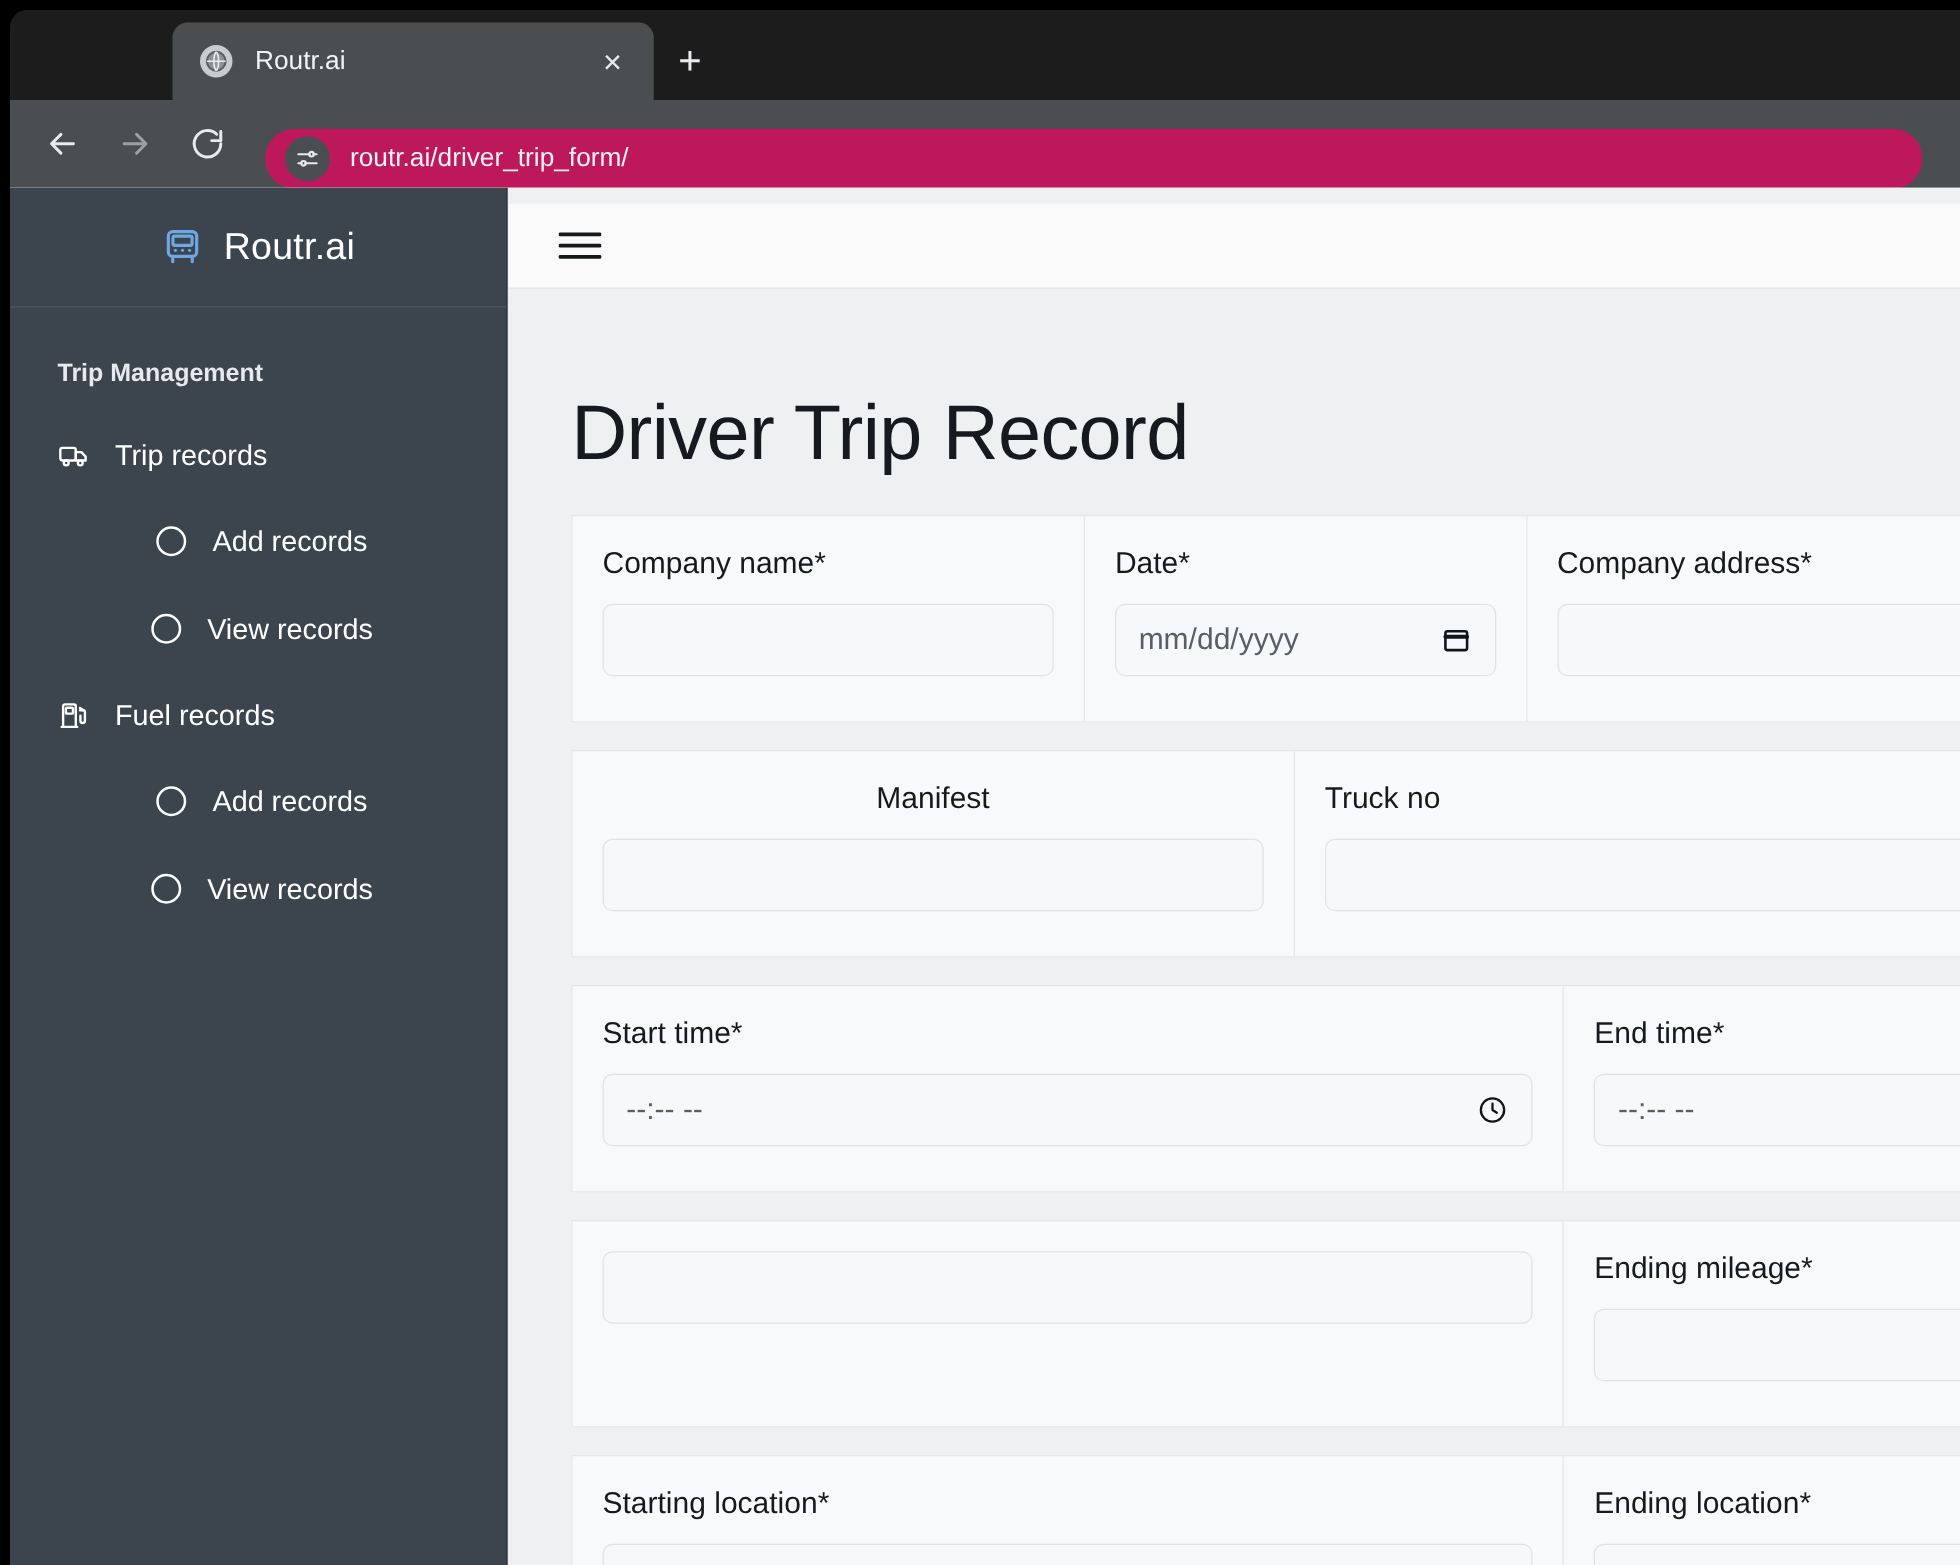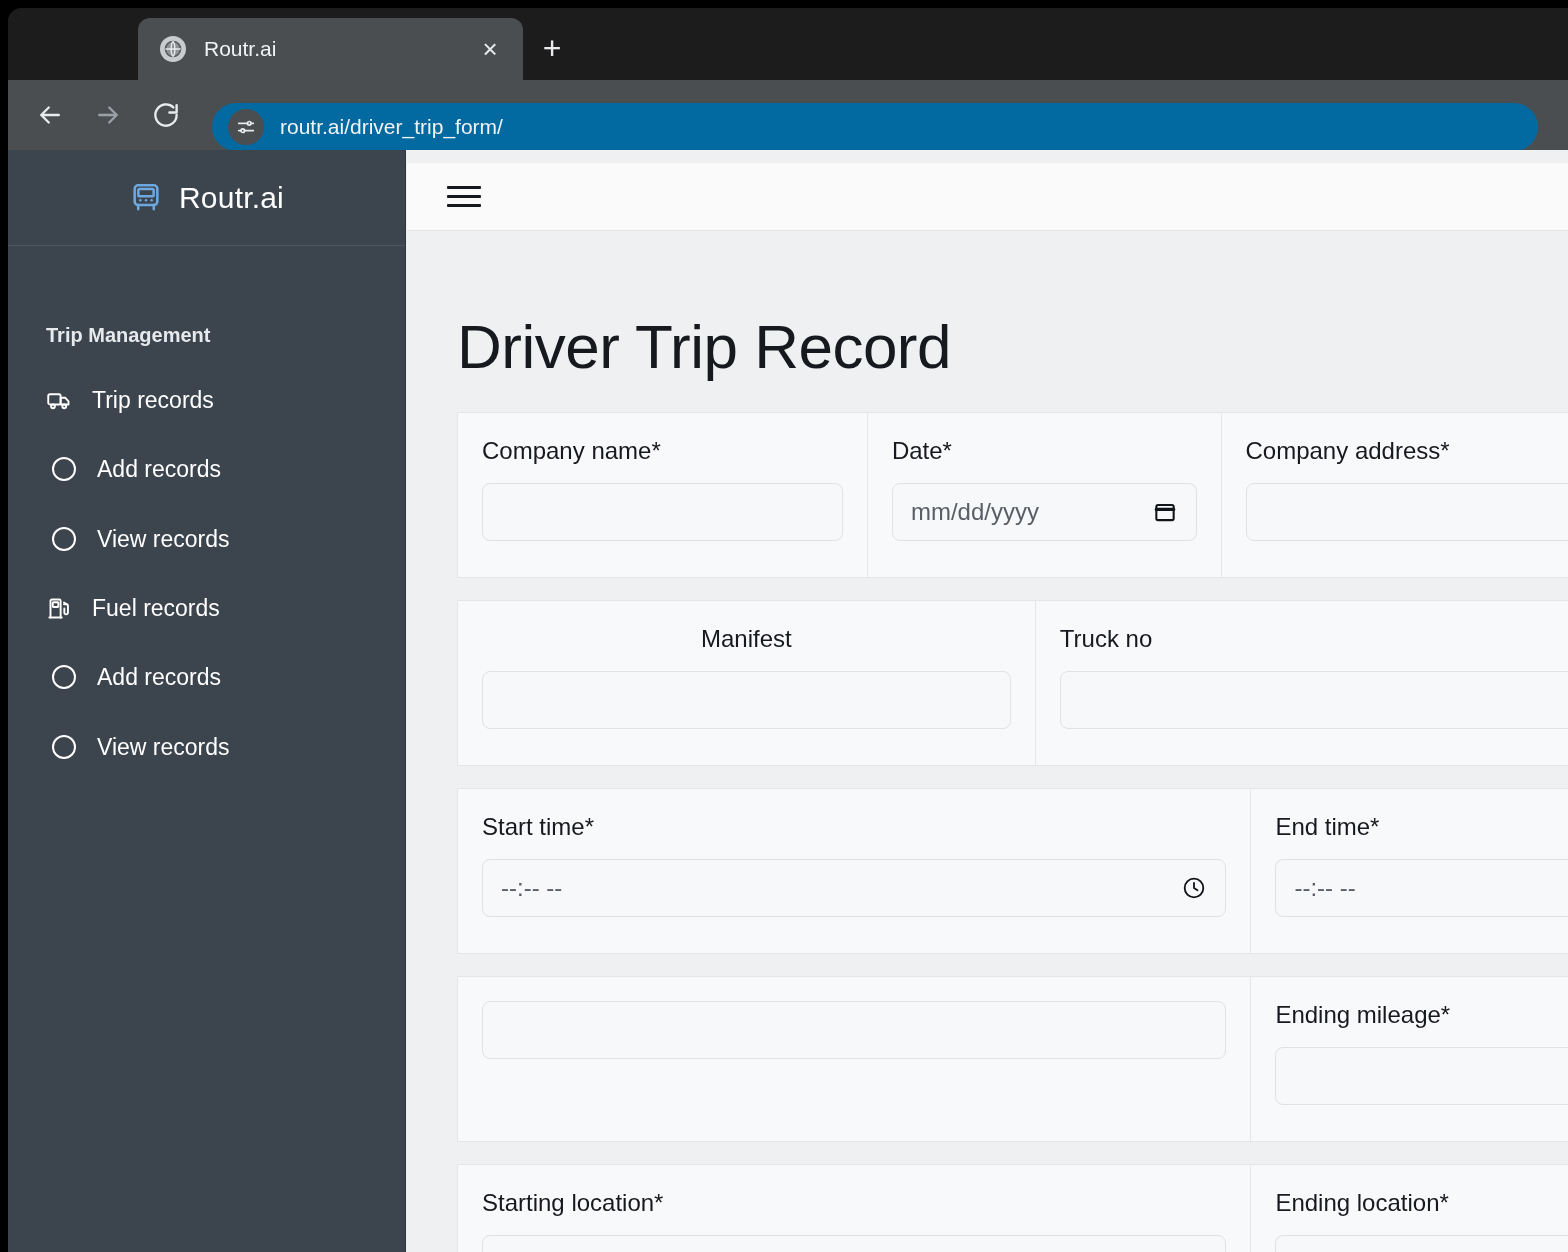"routr.ai/driver_trip_form/" #omnibox { background: #0369a1 -> #be185d }
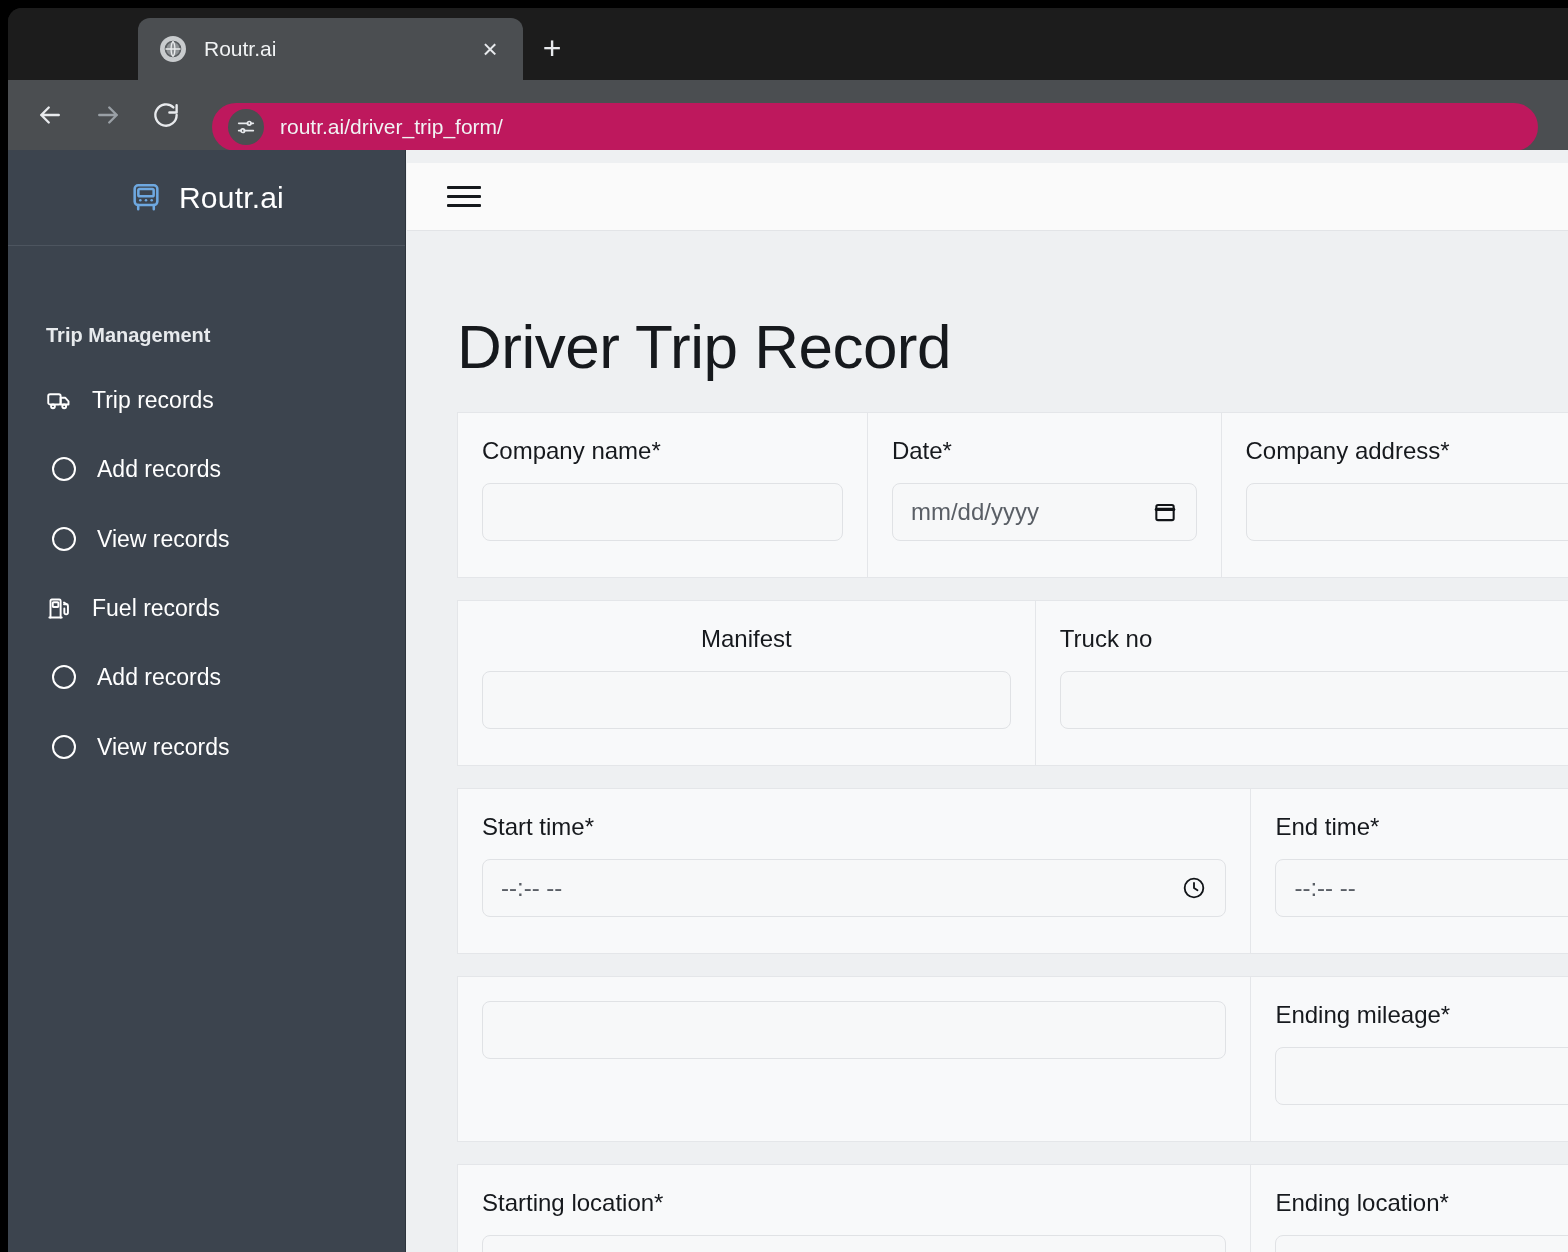"Trip Management" .nav-section-title { margin-top: 36px -> none }
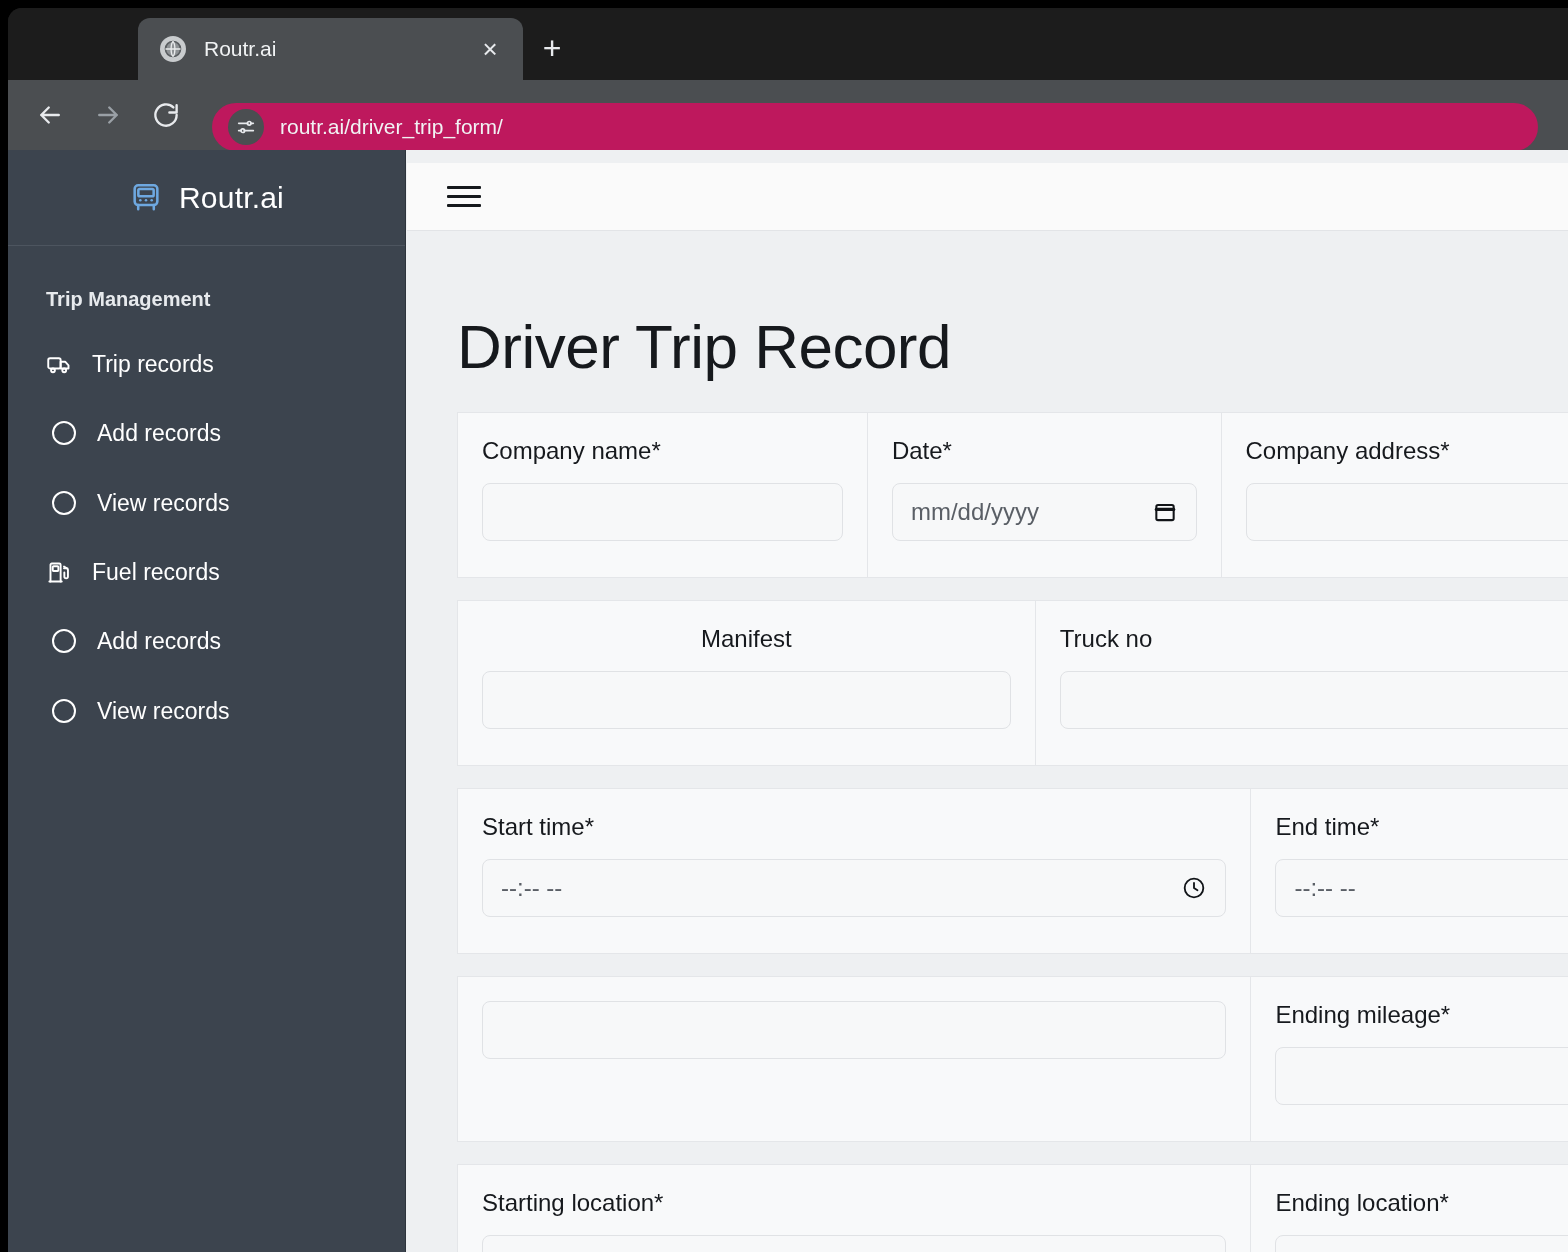"Add records" .nav-sub-item { justify-content: none -> center }
